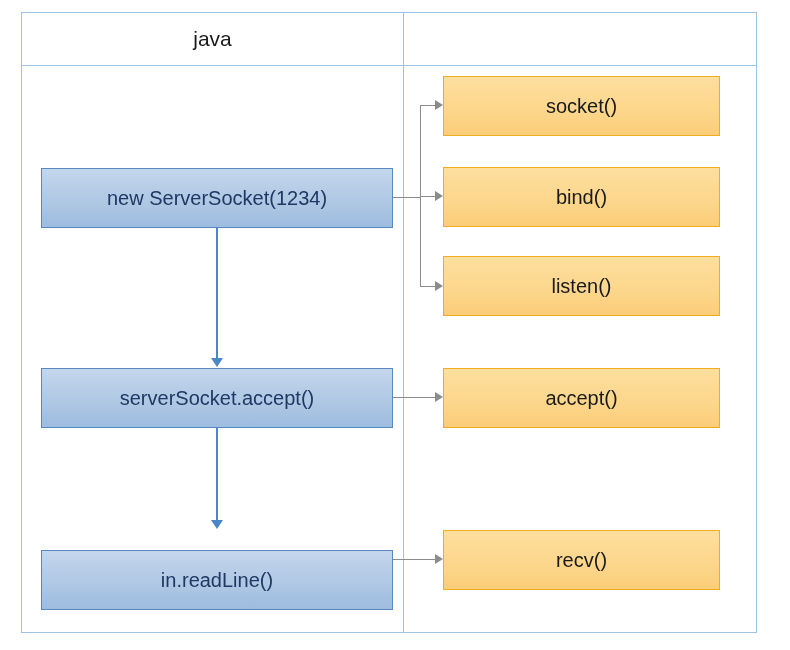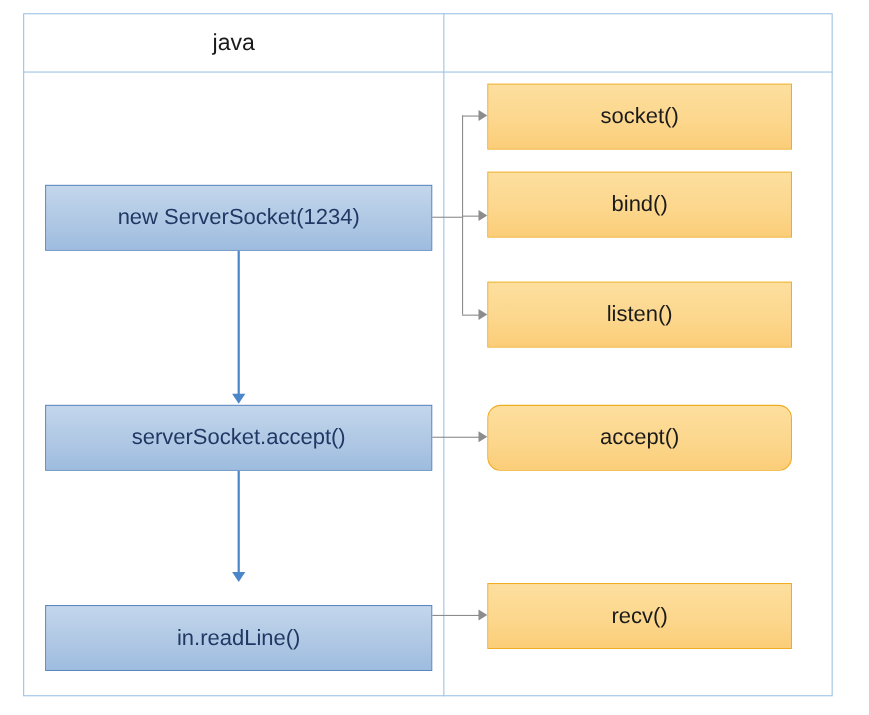"bind()" div.node { top: 156px -> 167px }
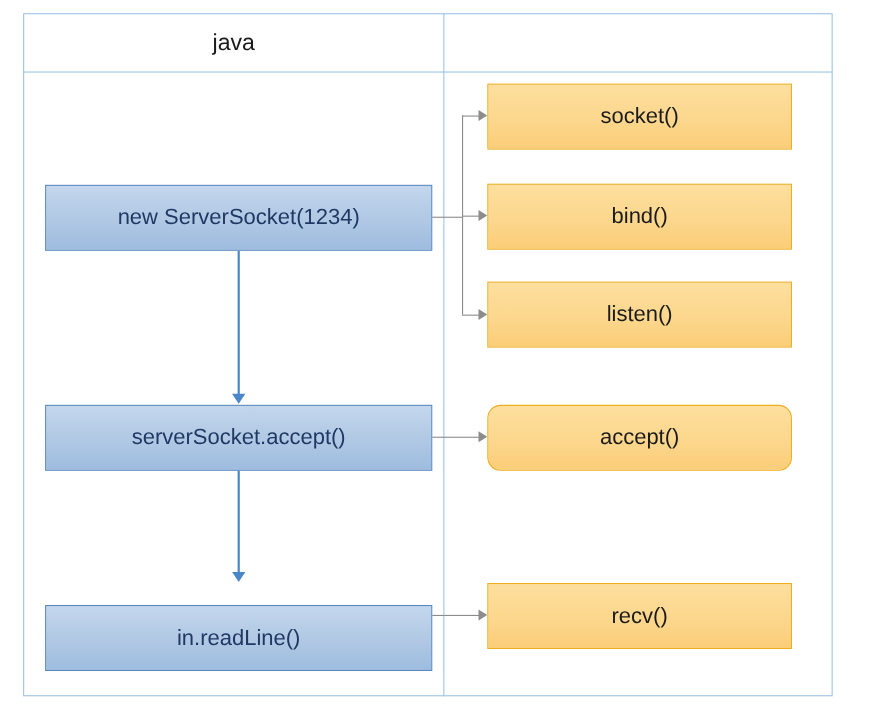"accept()" div.node { border-radius: 12px -> none }
